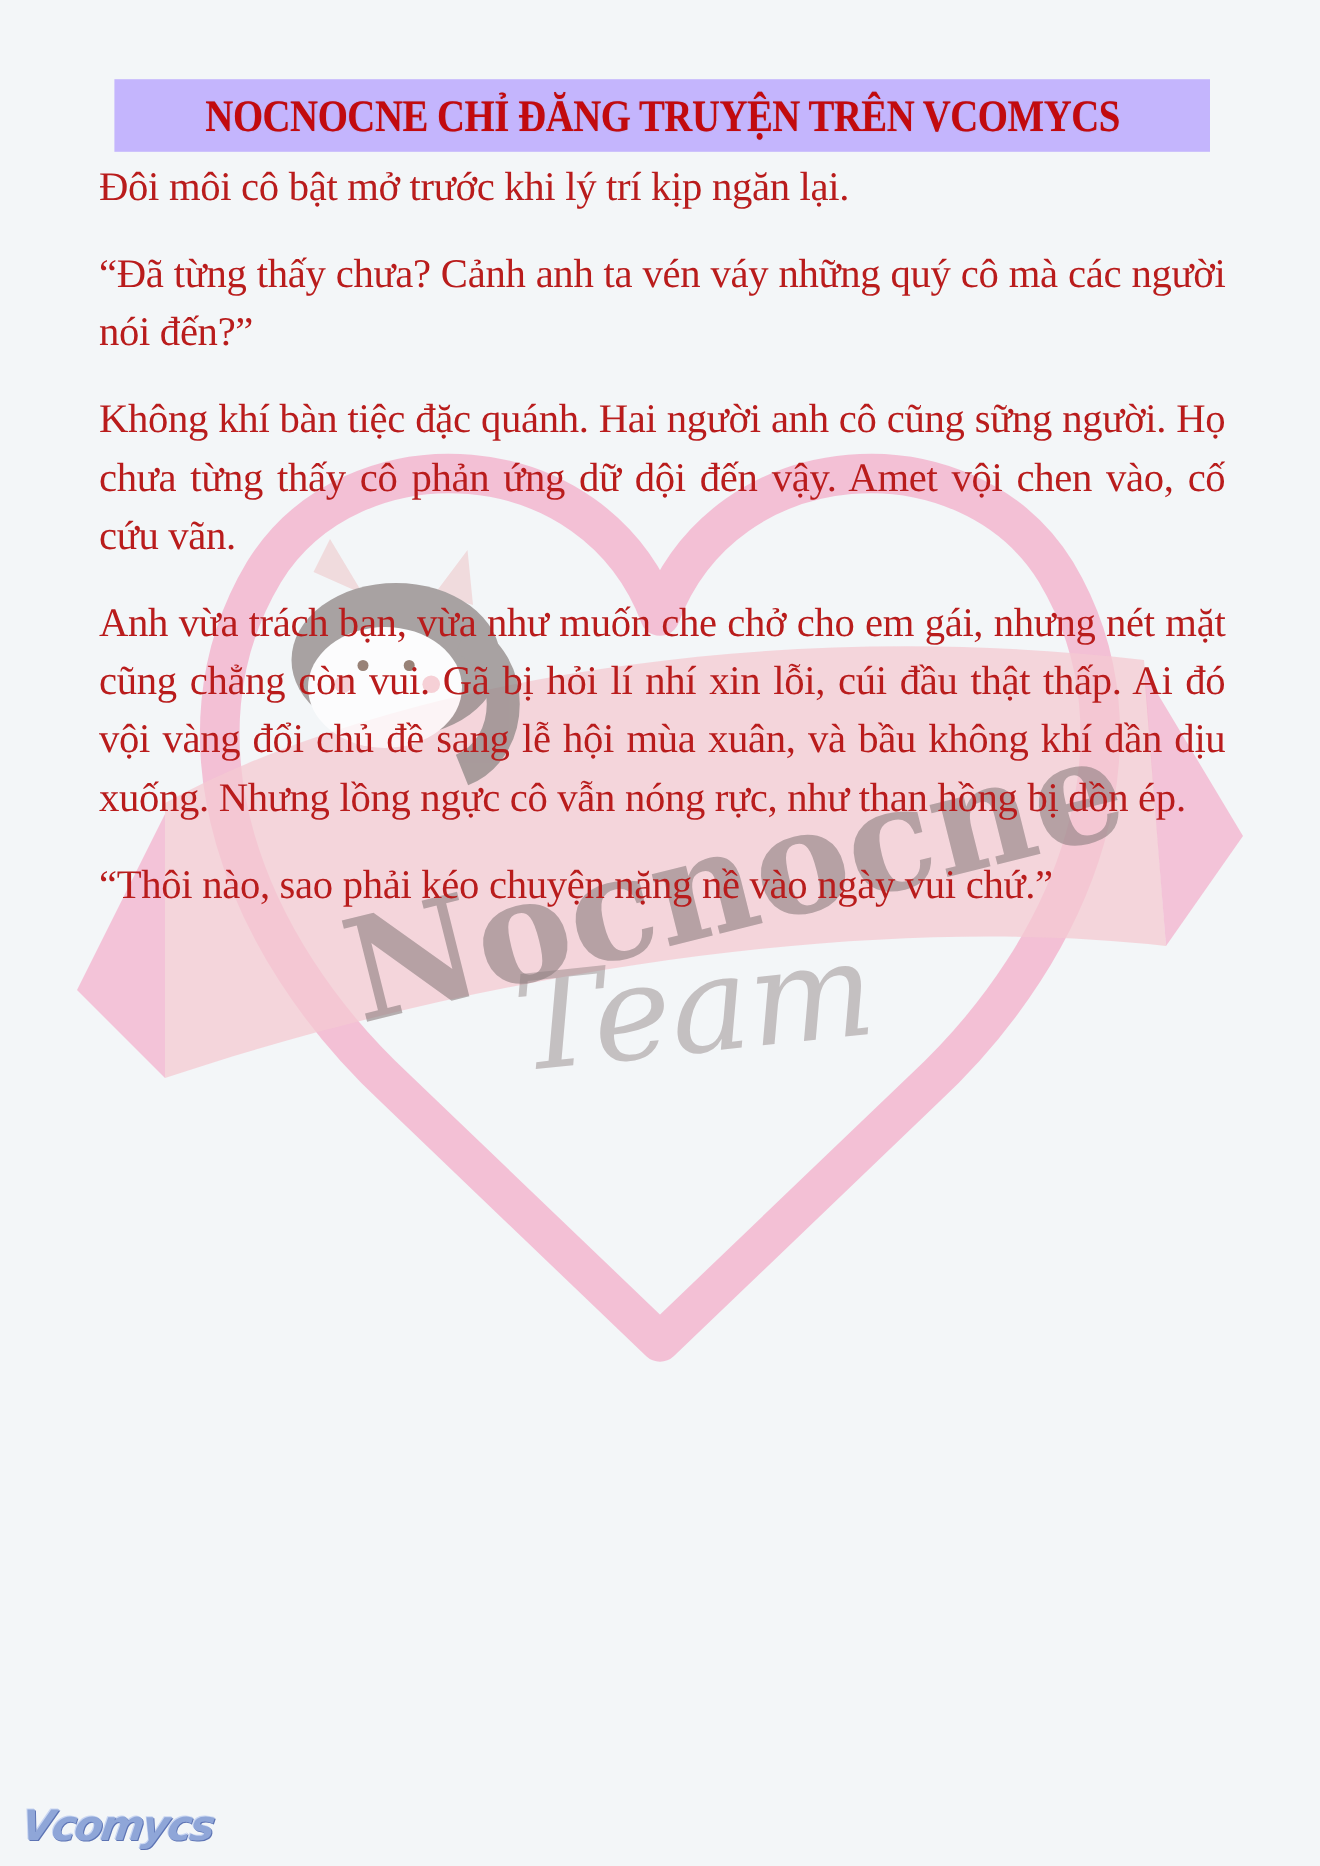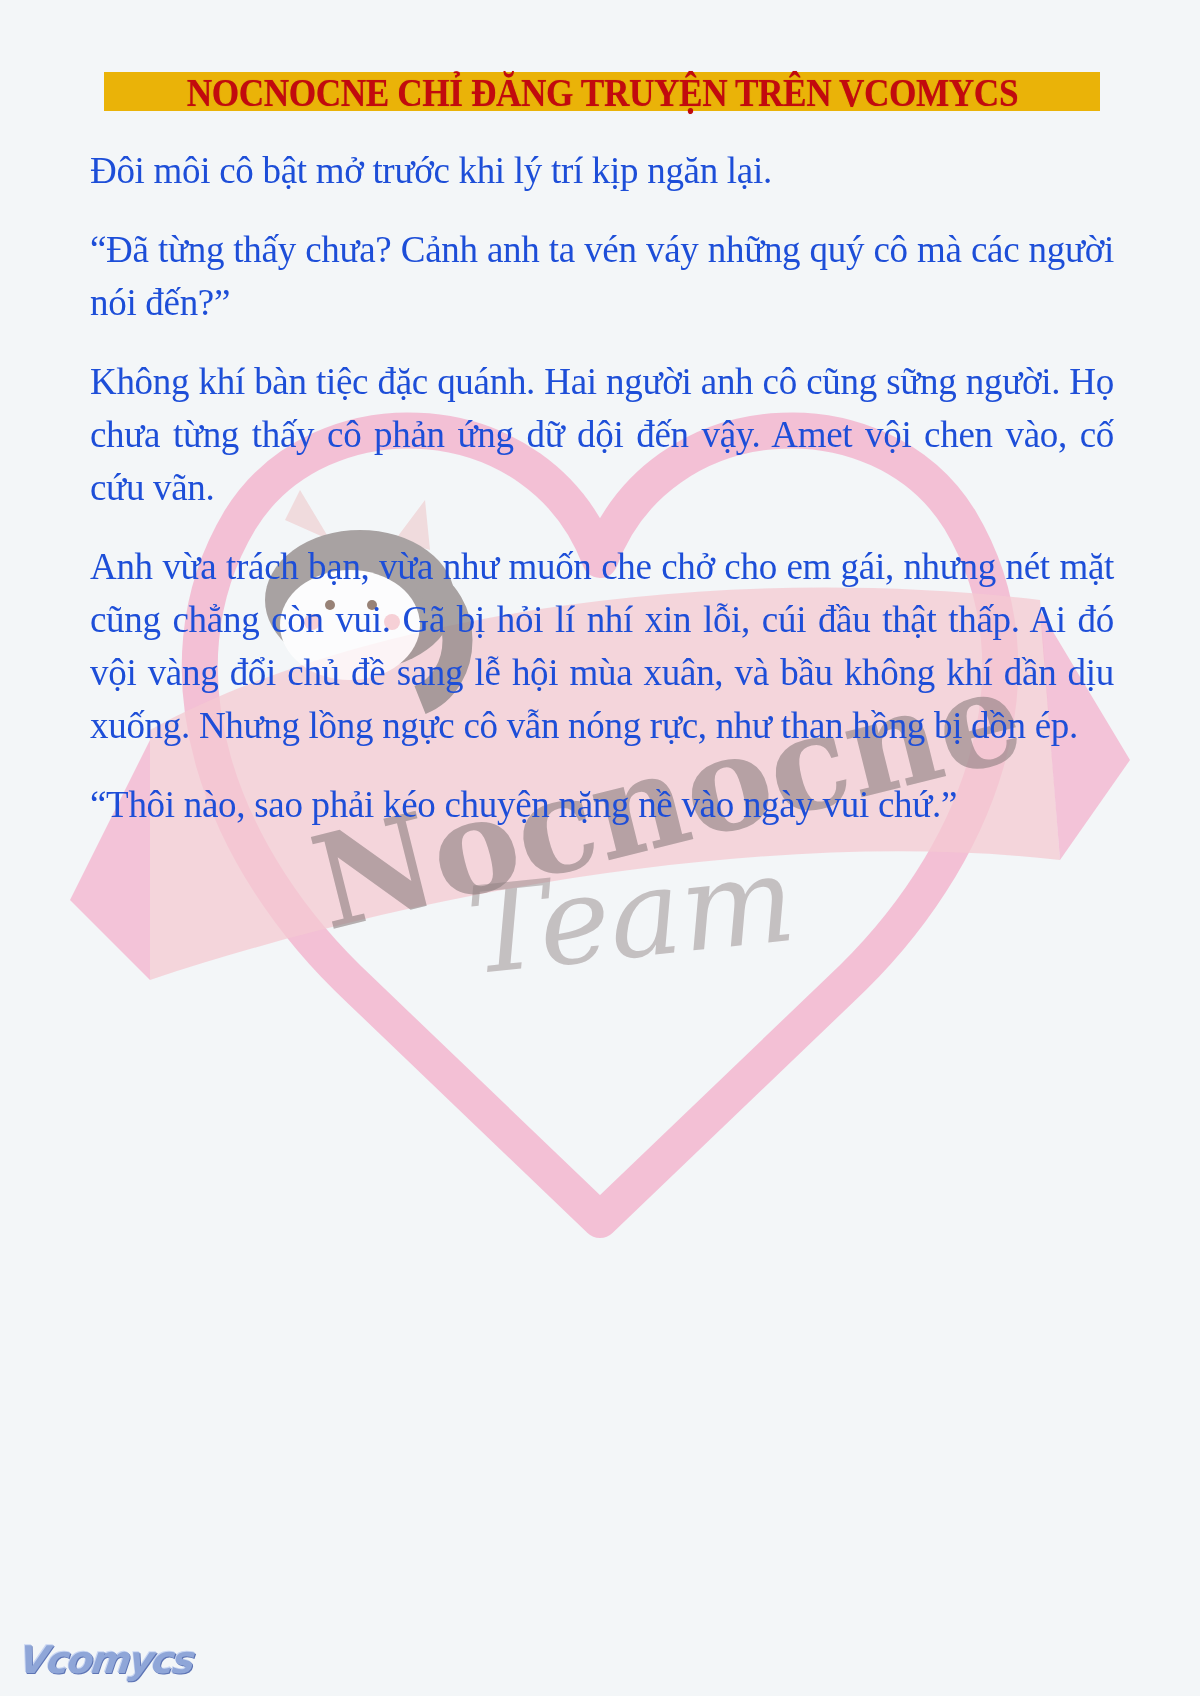"NOCNOCNE CHỈ ĐĂNG TRUYỆN TRÊN" .title-band { background: #eab308 -> #c4b5fd; height: 39px -> 66px }
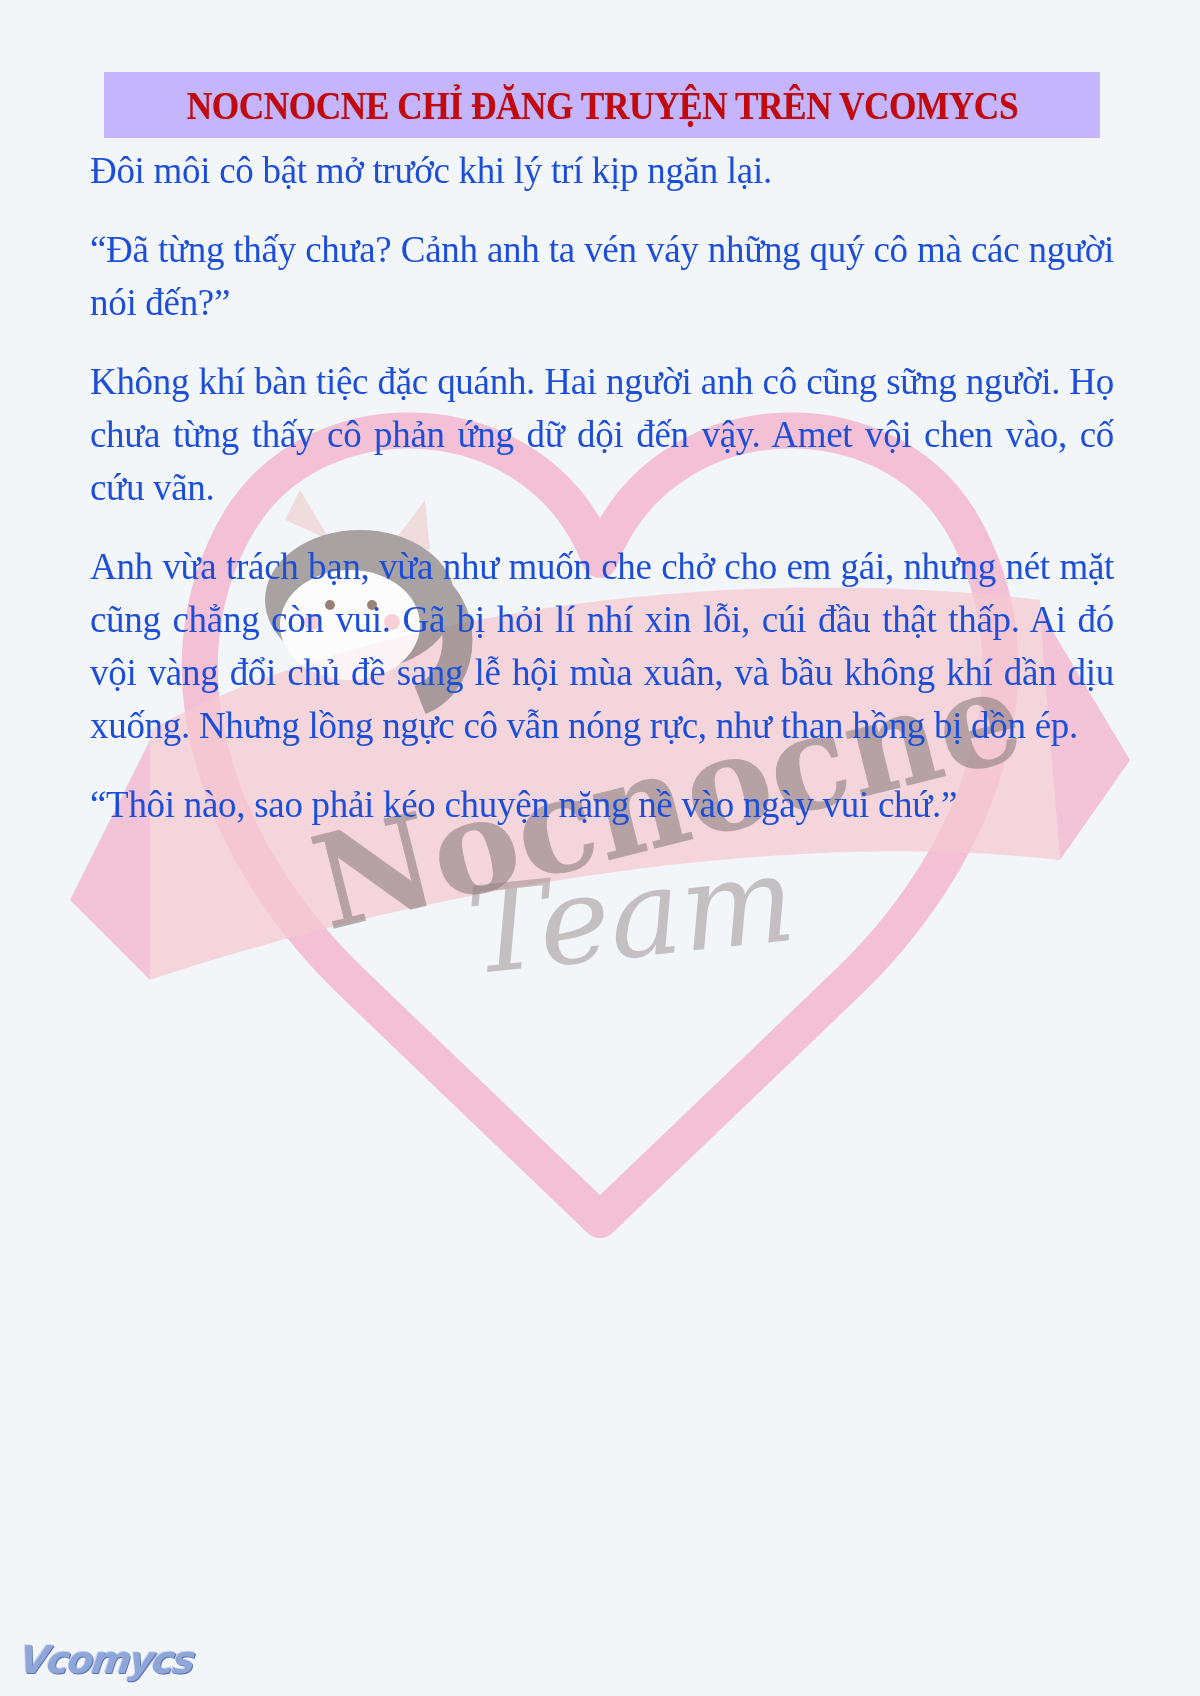"Đôi môi cô bật mở" .content { color: #1d4ed8 -> #b91c1c }
